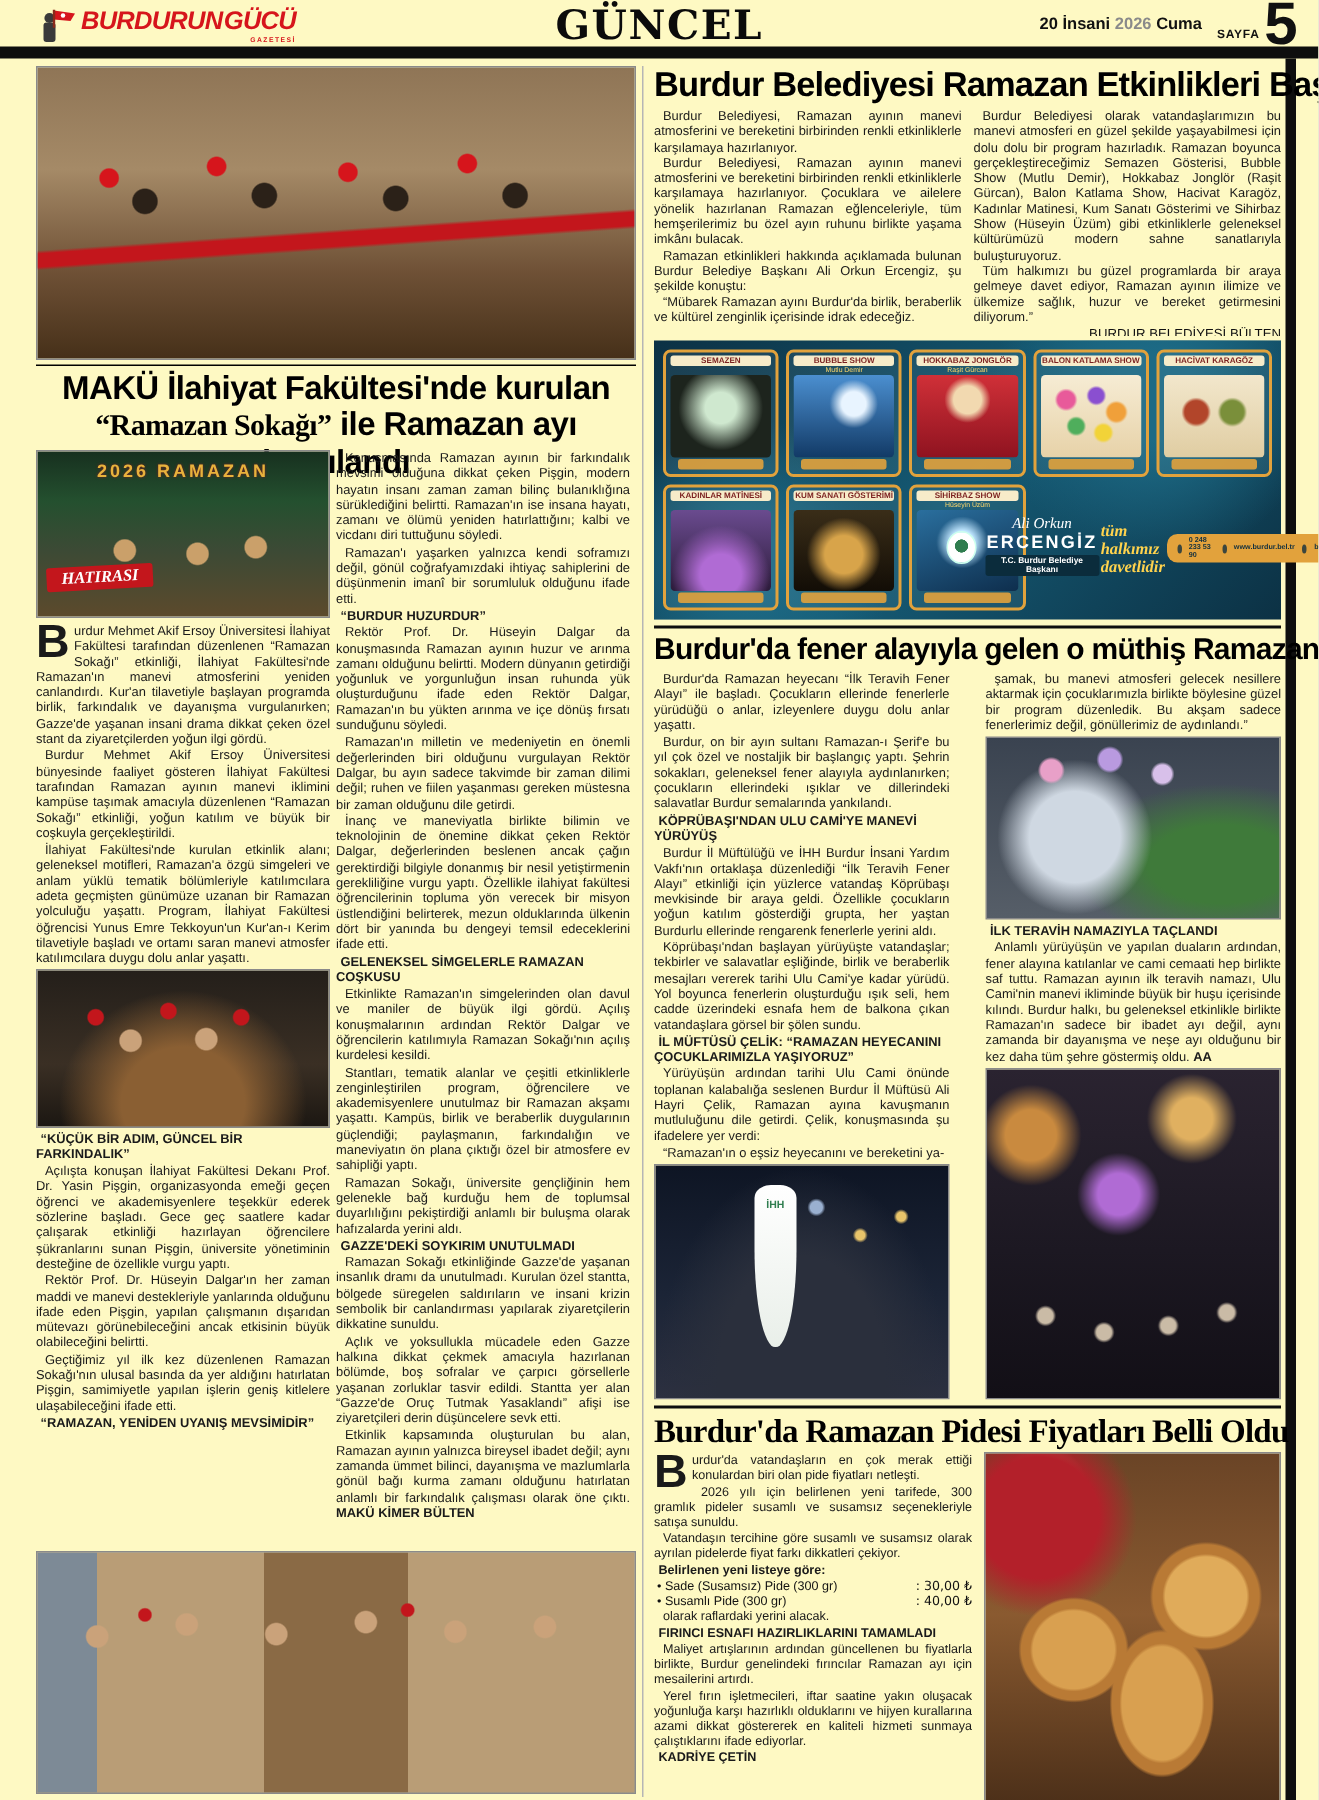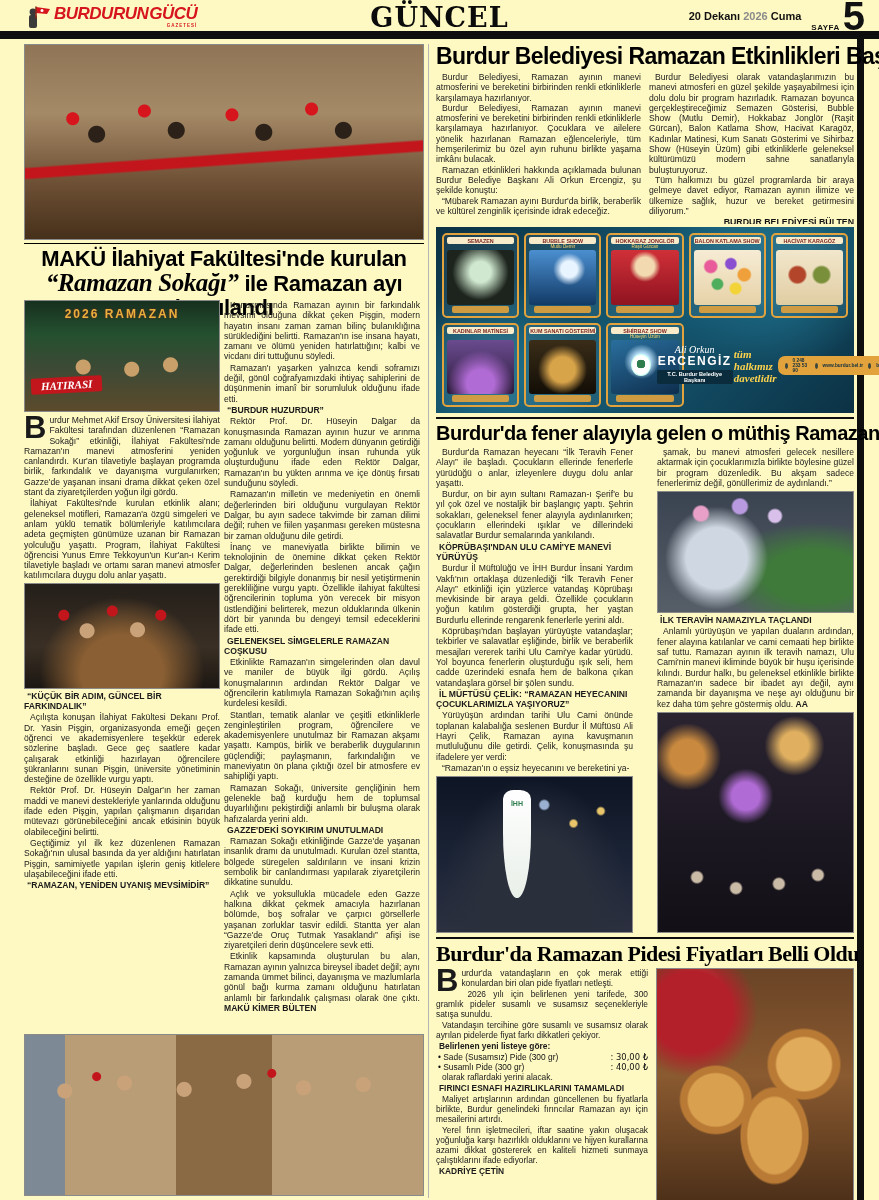"Dekanı" b { text: Dekanı -> İnsani }
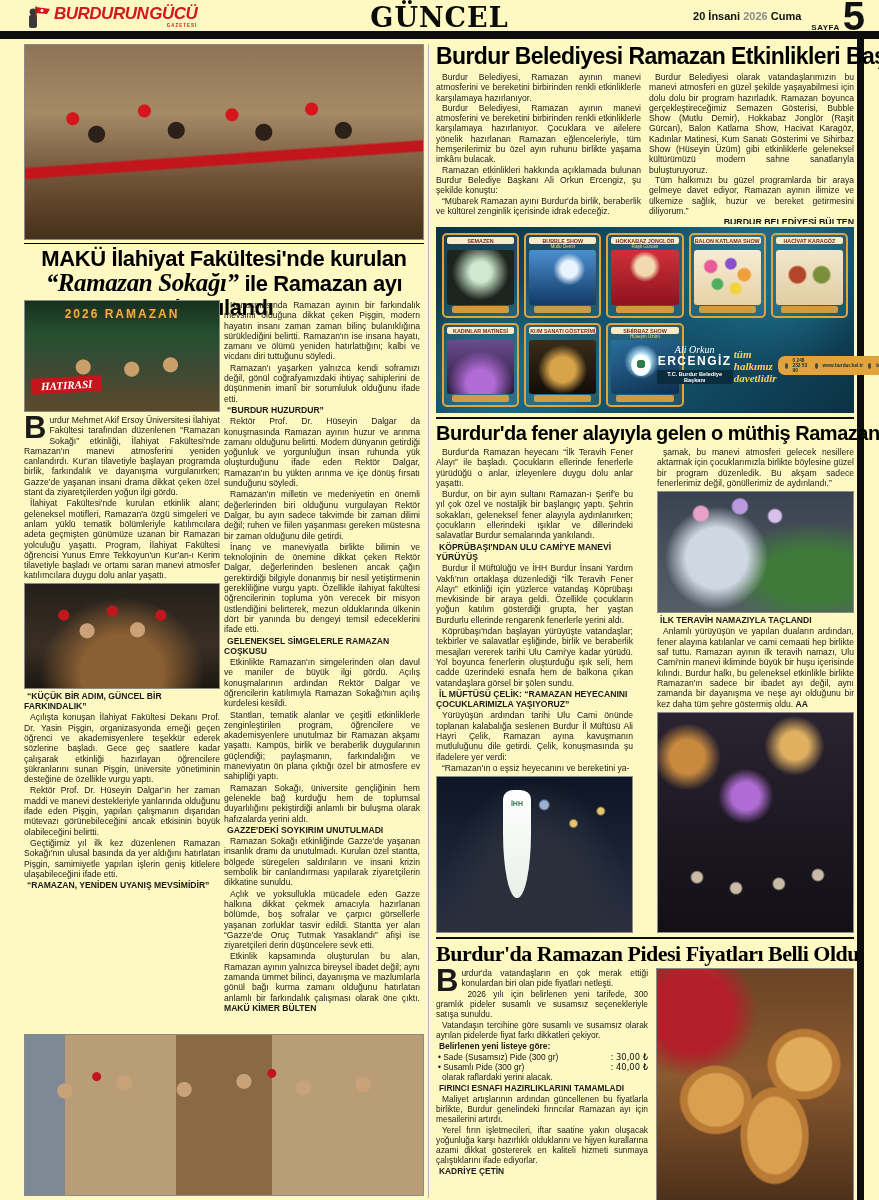"SAYFA" .sayfa { align-items: flex-end -> center }
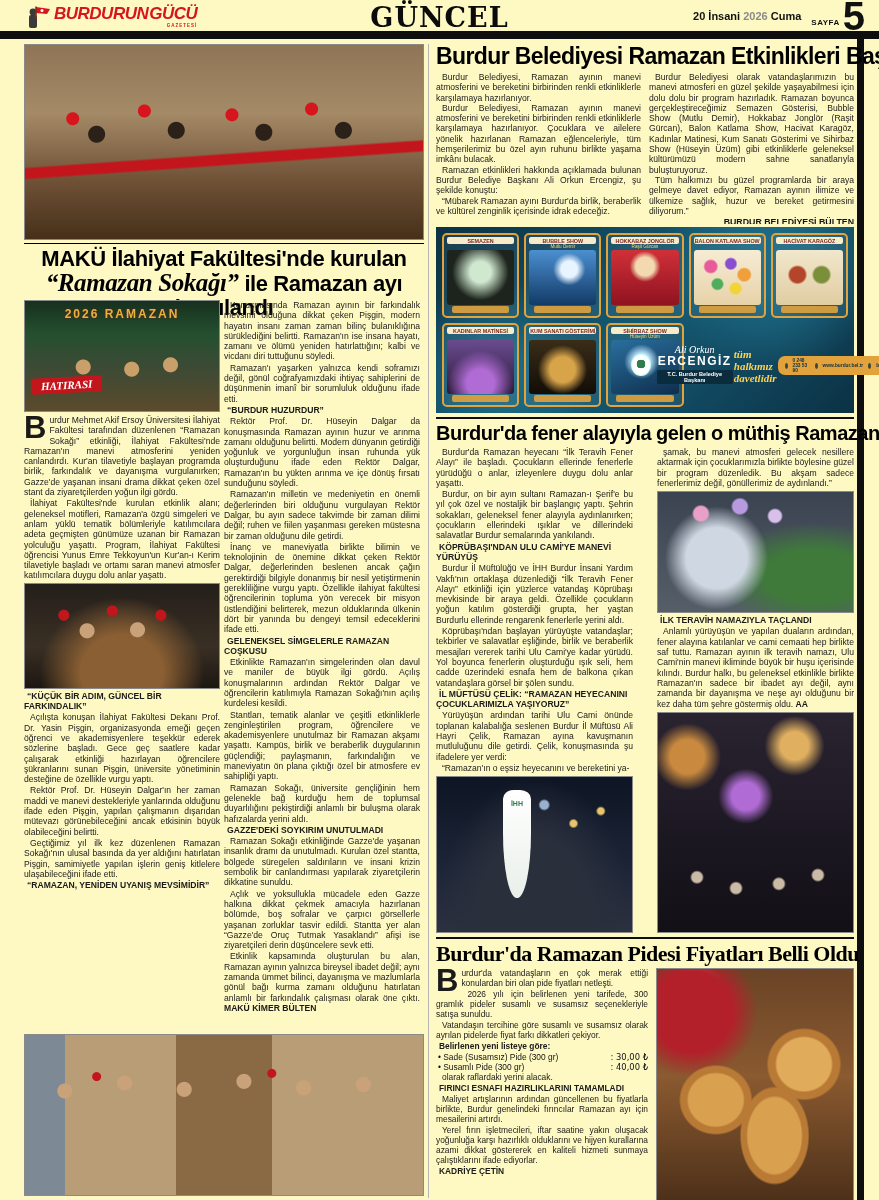"BURDUR BELEDİYESİ BÜLTEN" .bel-byline { font-weight: bold -> normal }
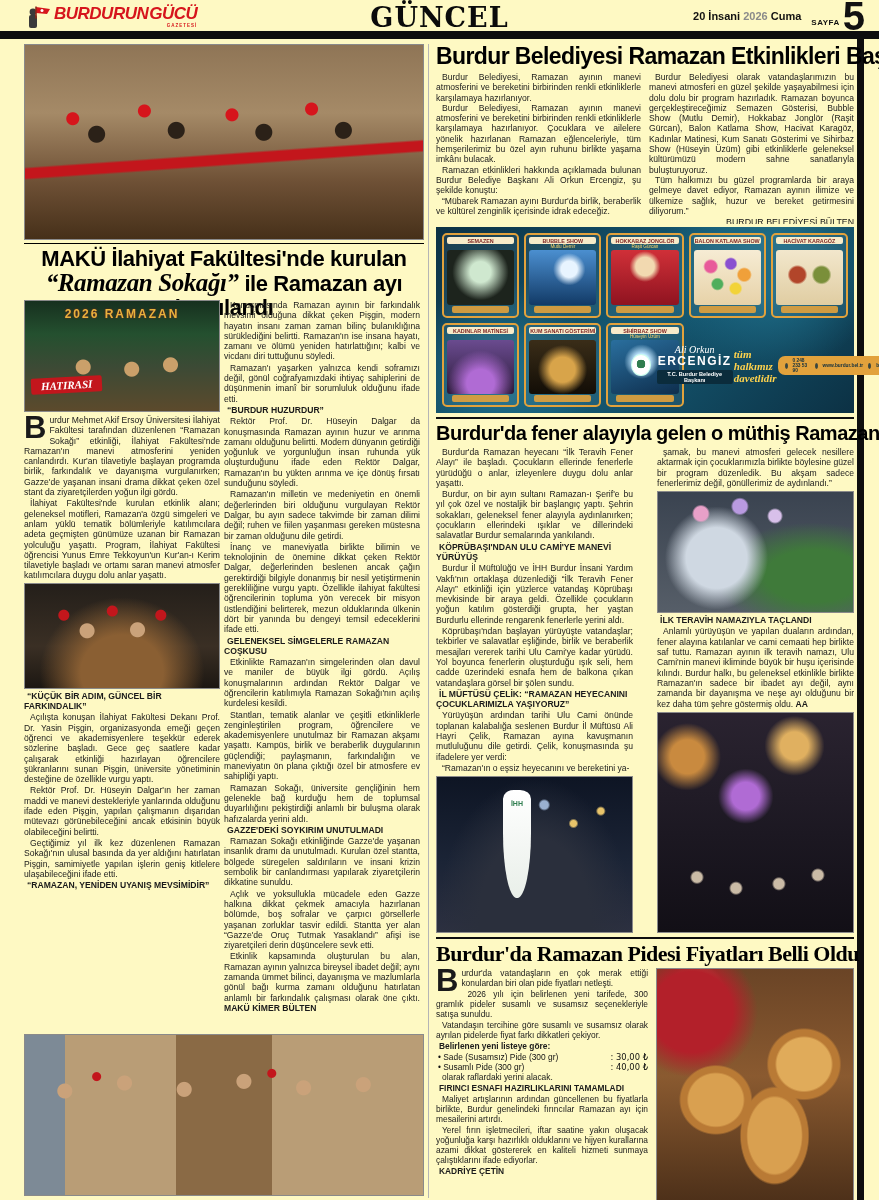"“Ramazan Sokağı”" .maku-h .it { font-size: 25px -> 20px; font-style: italic -> none }
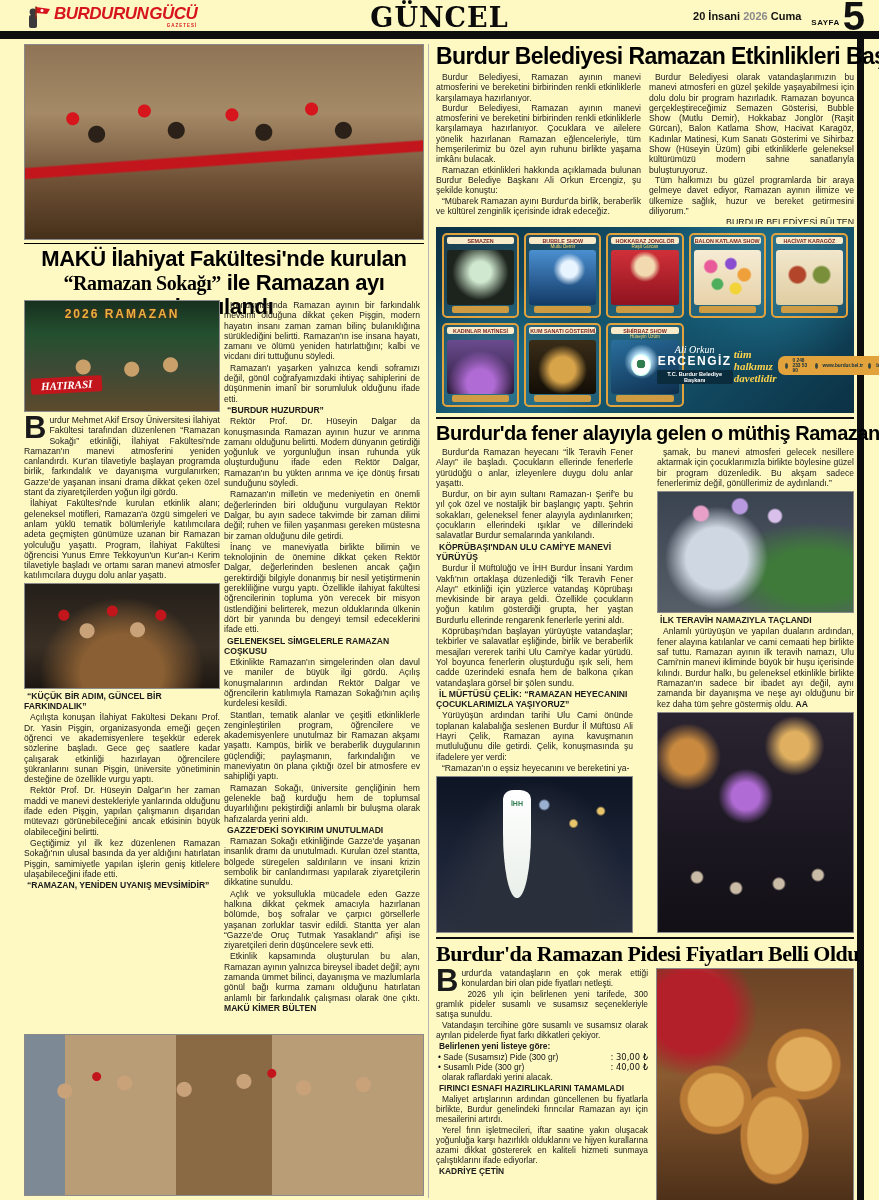"Burdur Mehmet Akif Ersoy Üniversitesi" div.blk { html: none -> <div>Burdur Mehmet Akif Ersoy Üniversitesi bünyesinde faaliyet gösteren İlahiyat Fakültesi tarafından Ramazan ayının manevi iklimini kampüse taşımak amacıyla düzenlenen “Ramazan Sokağı” etkinliği, yoğun katılım ve büyük bir coşkuyla gerçekleştirildi.</div> }
